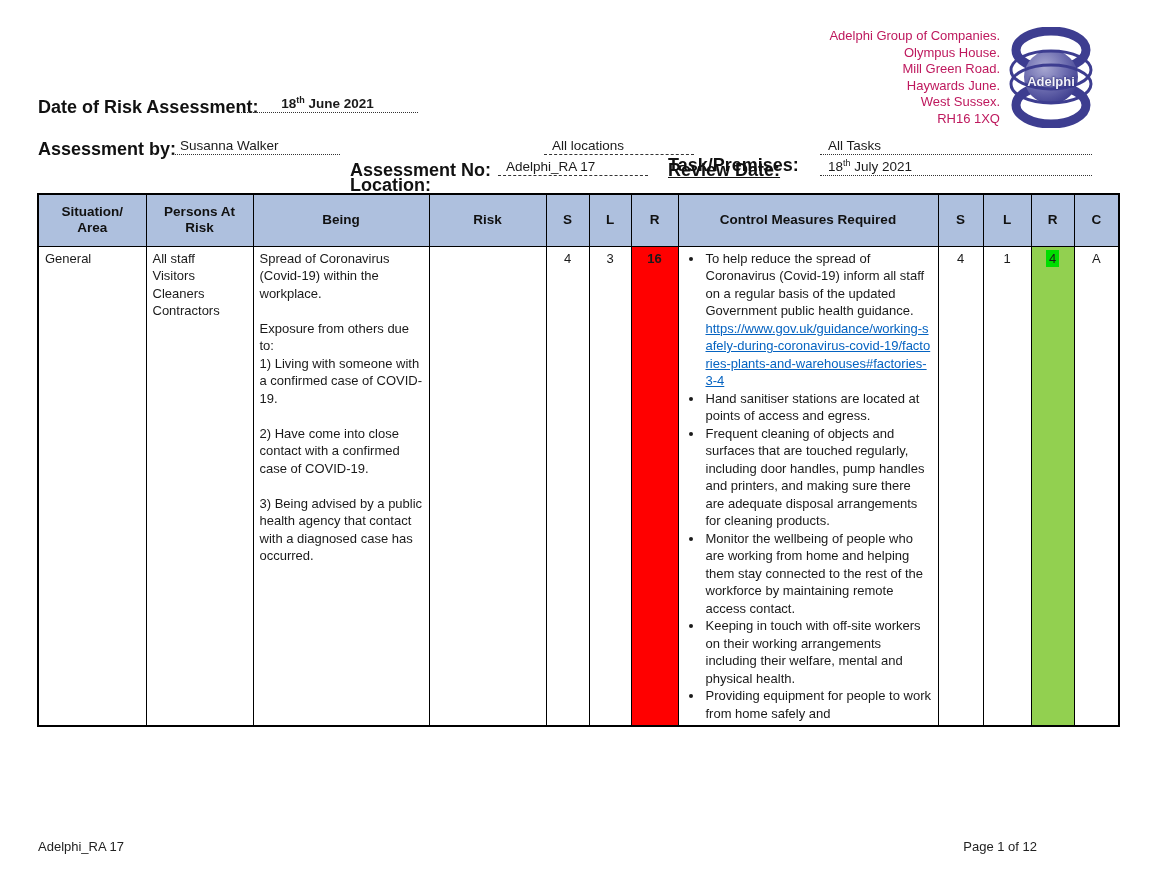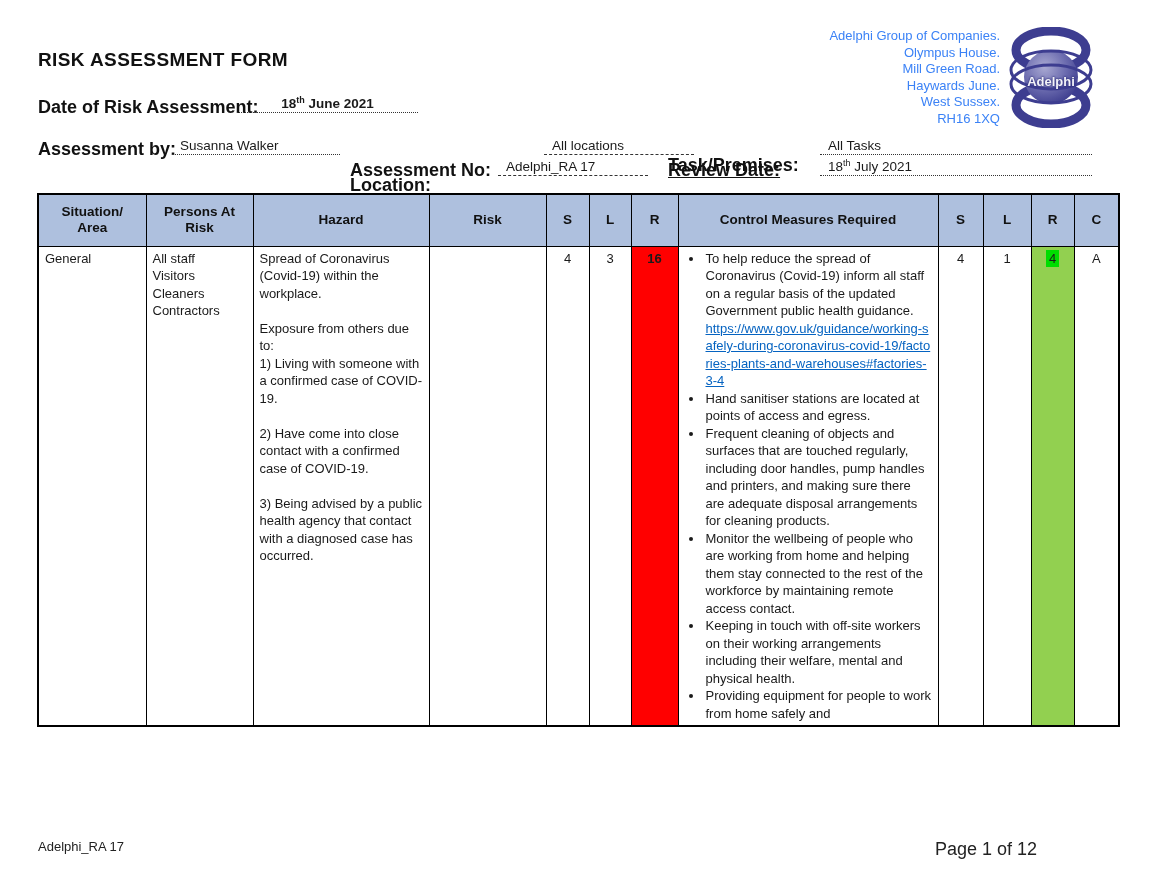"Adelphi Group of Companies." .address { color: #3b82f6 -> #be185d }
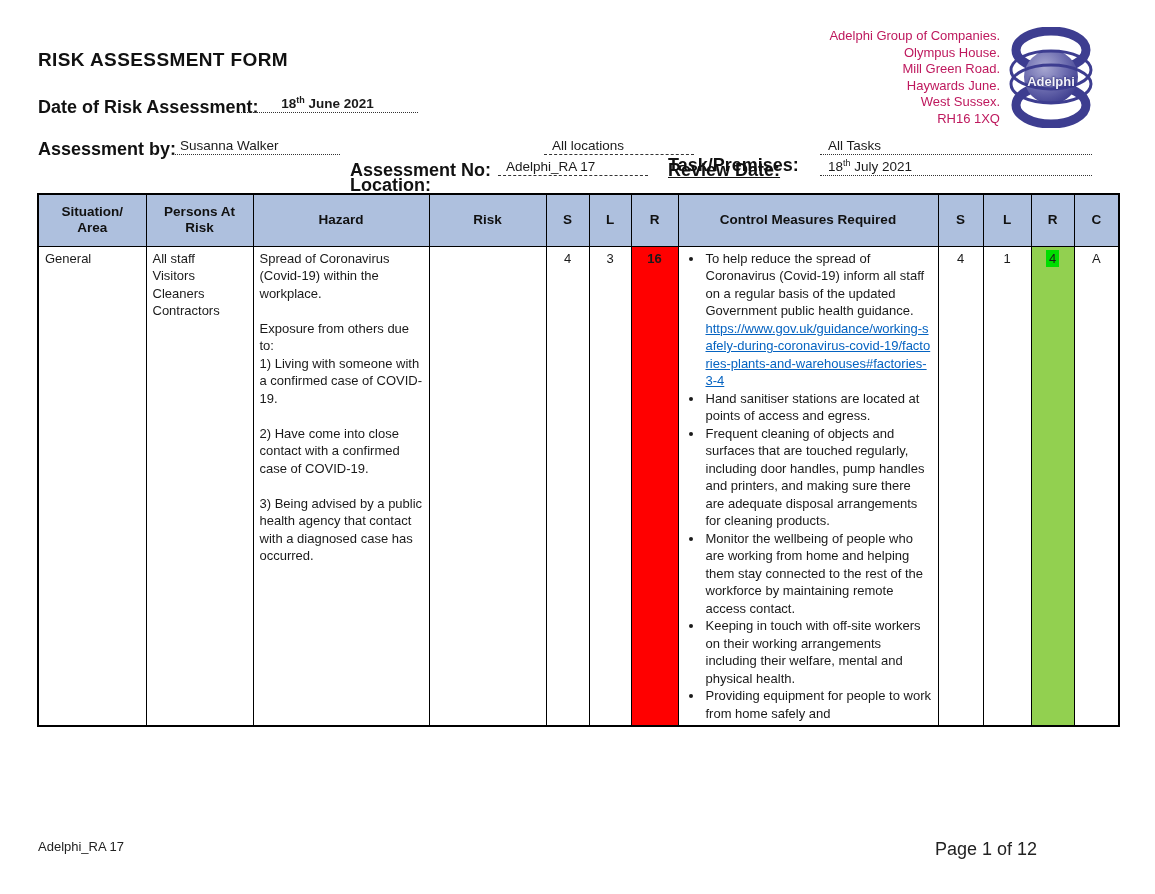"RISK ASSESSMENT FORM" div.page-title { html: <div>RISK ASSESSMENT FORM</div> -> none }
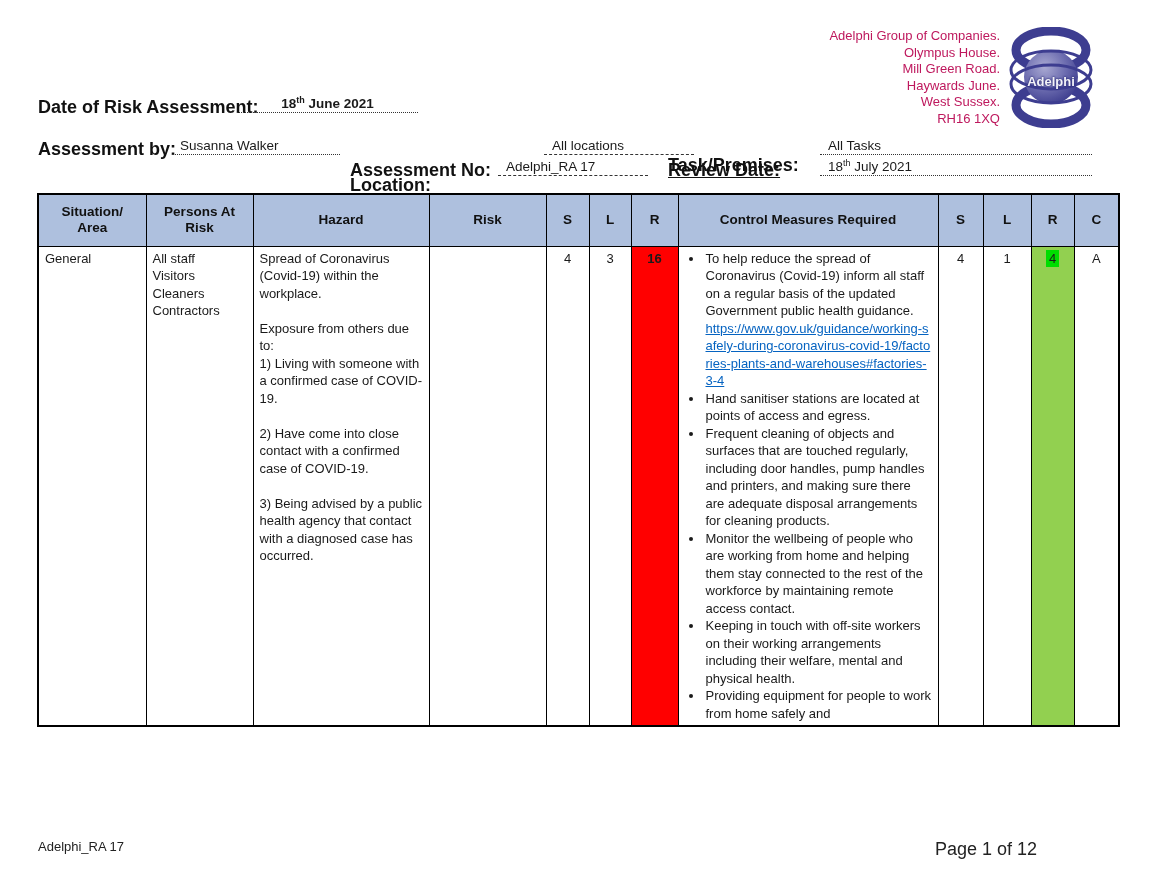"Hazard" th { text: Hazard -> Being }
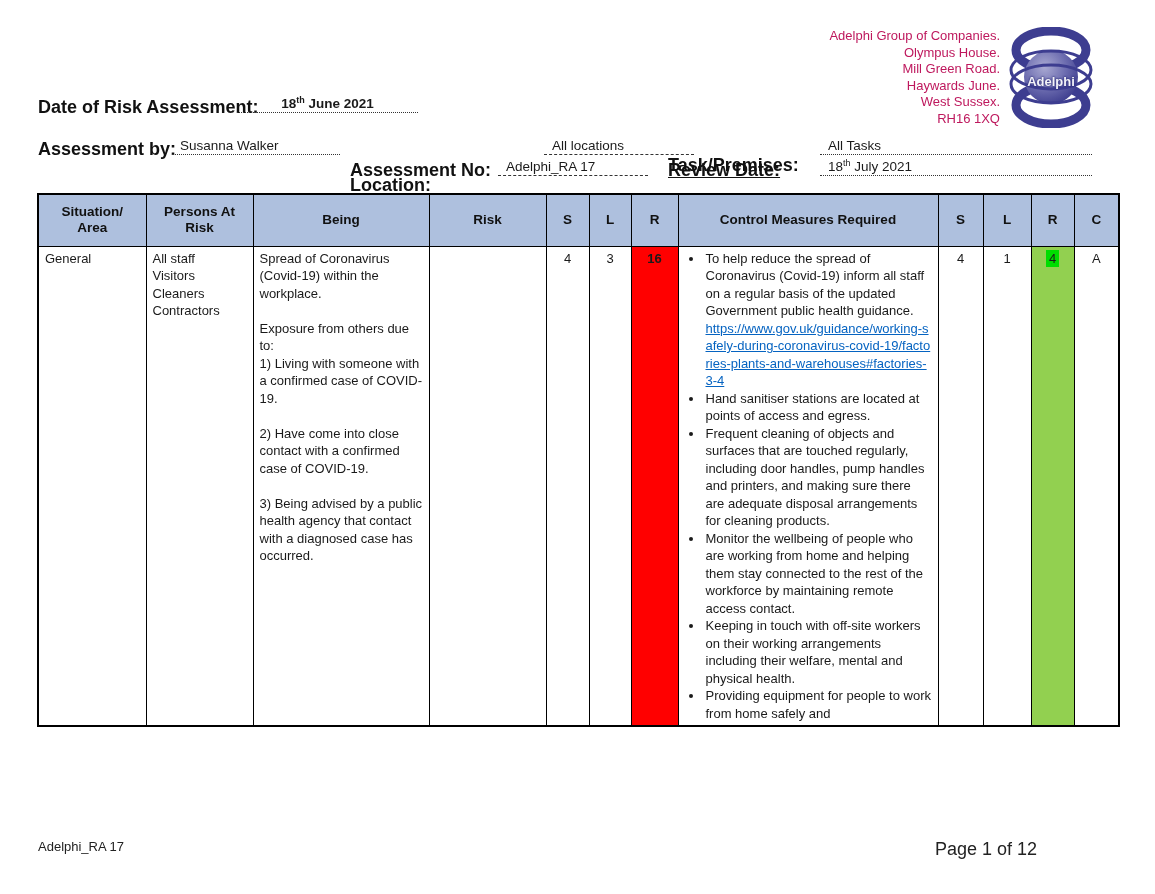"Page 1 of 12" .footer-right { font-size: 18px -> 13px }
